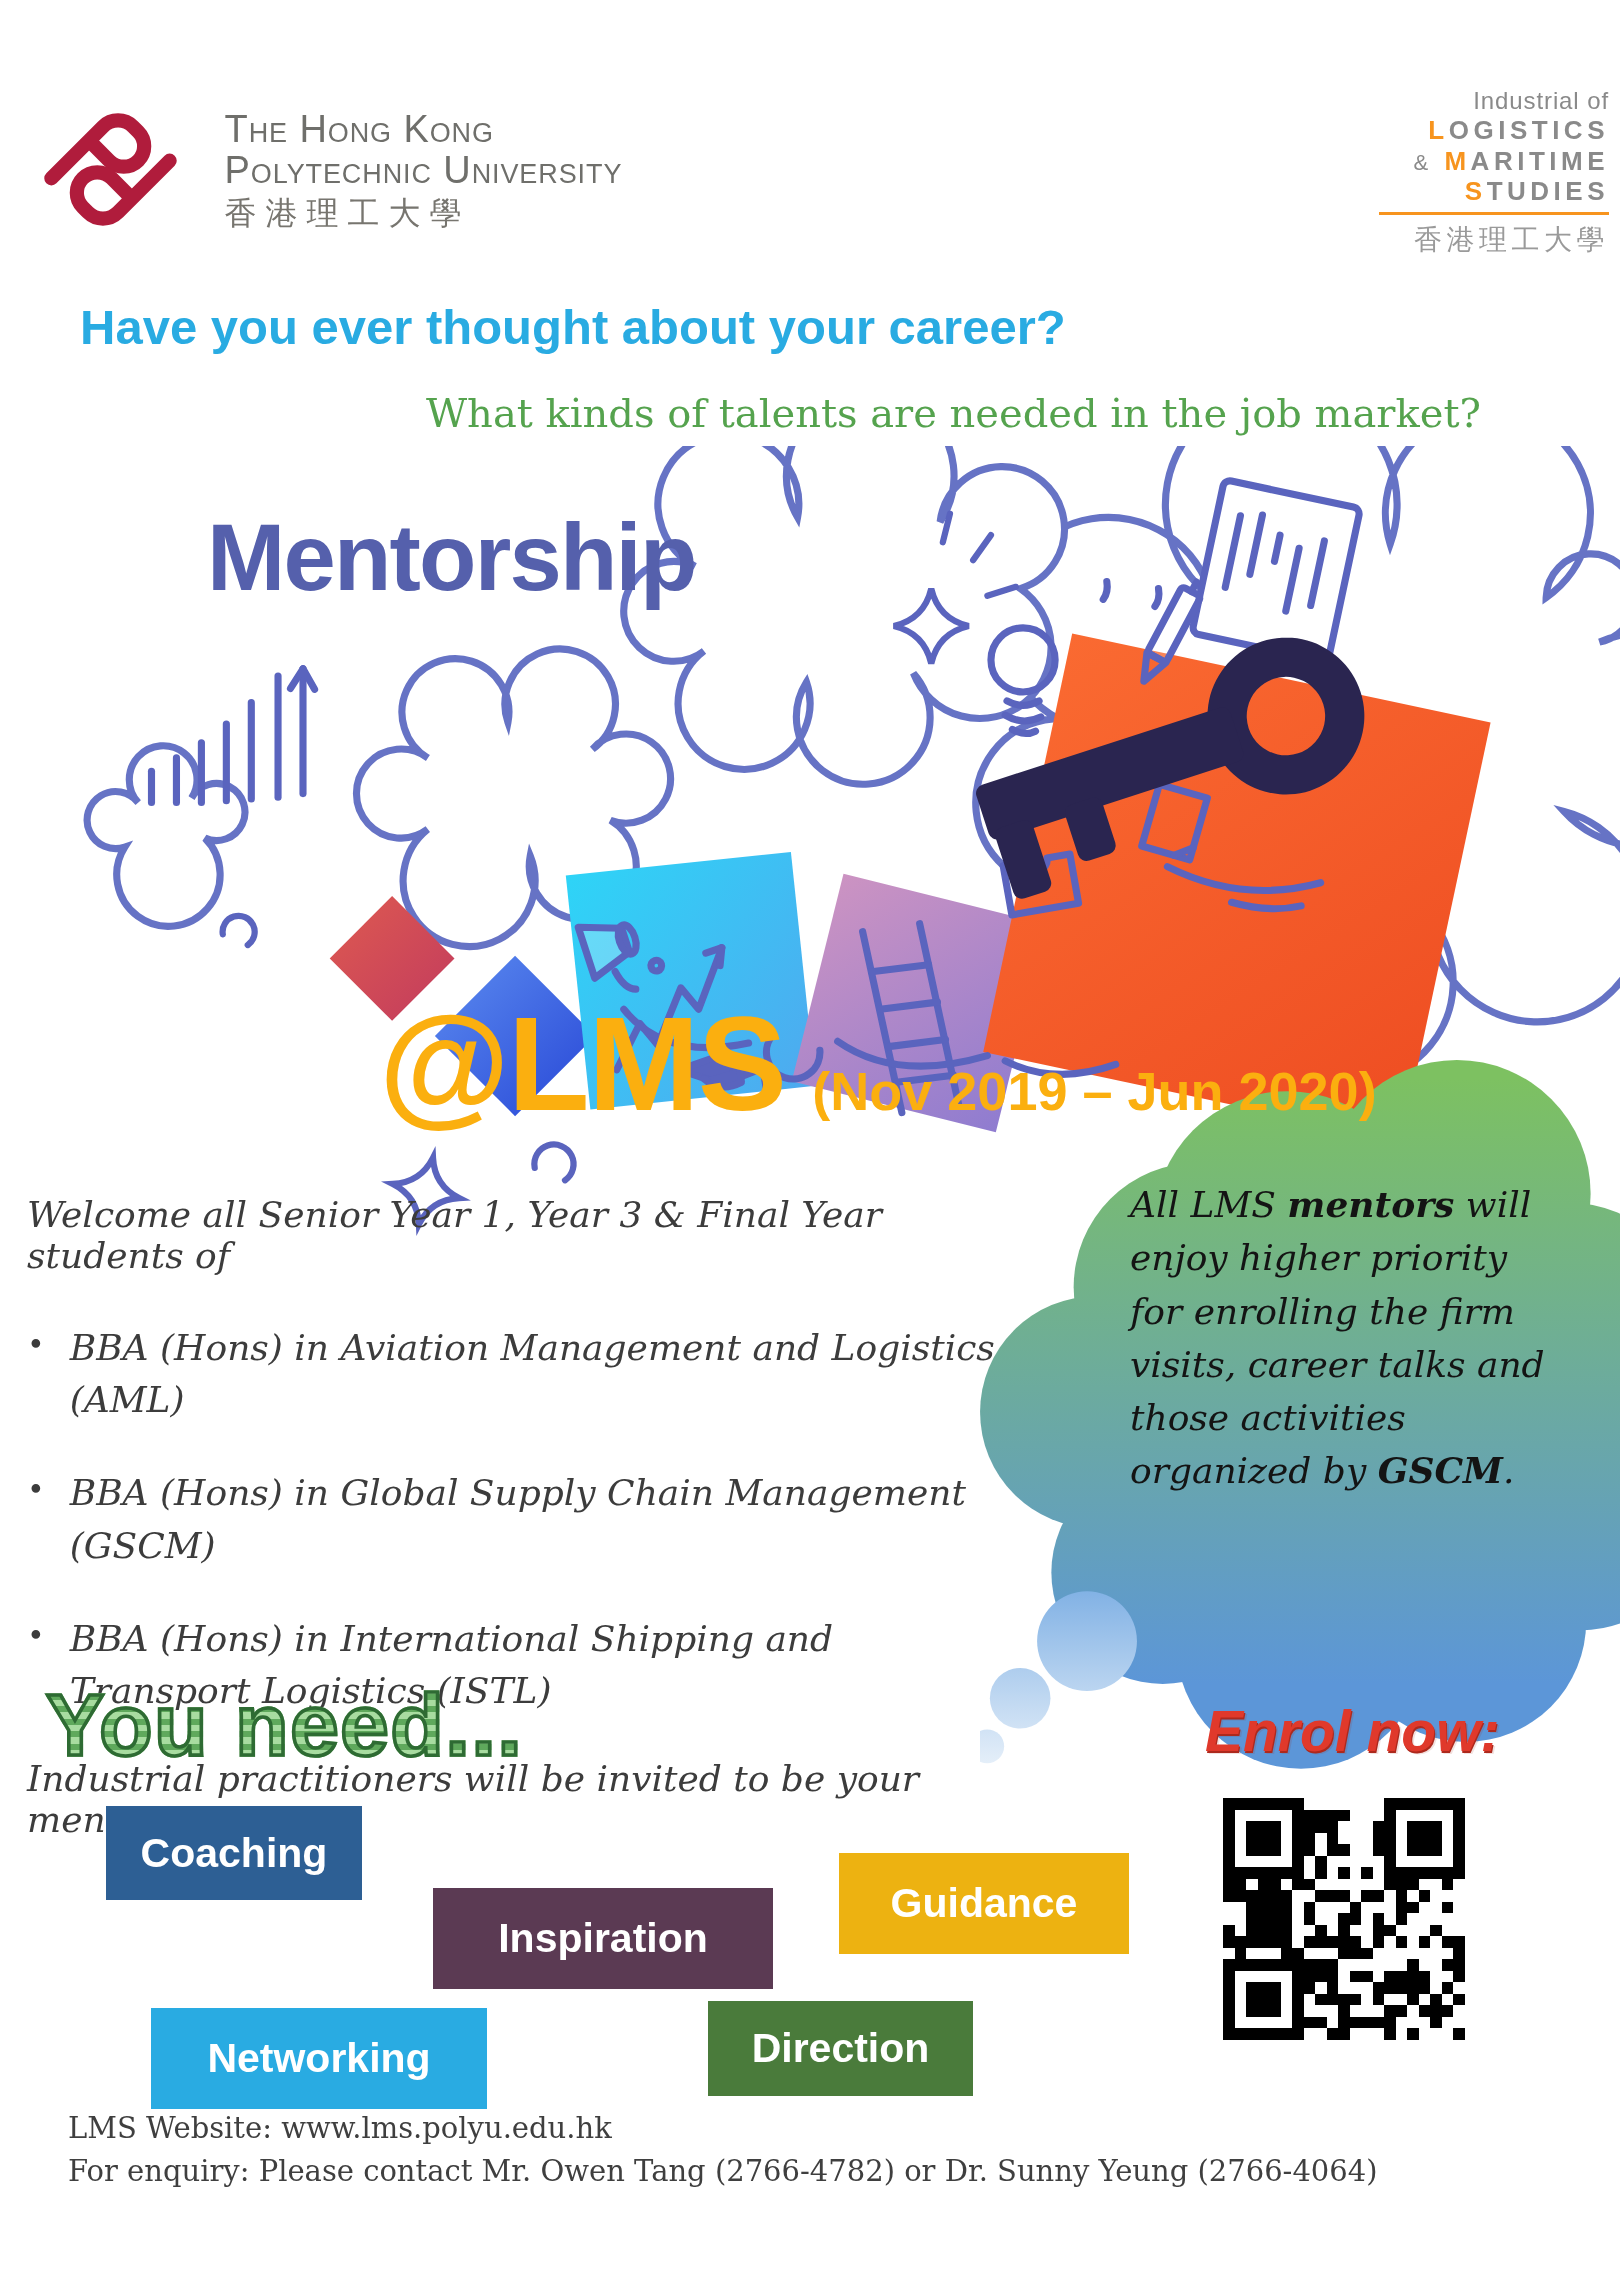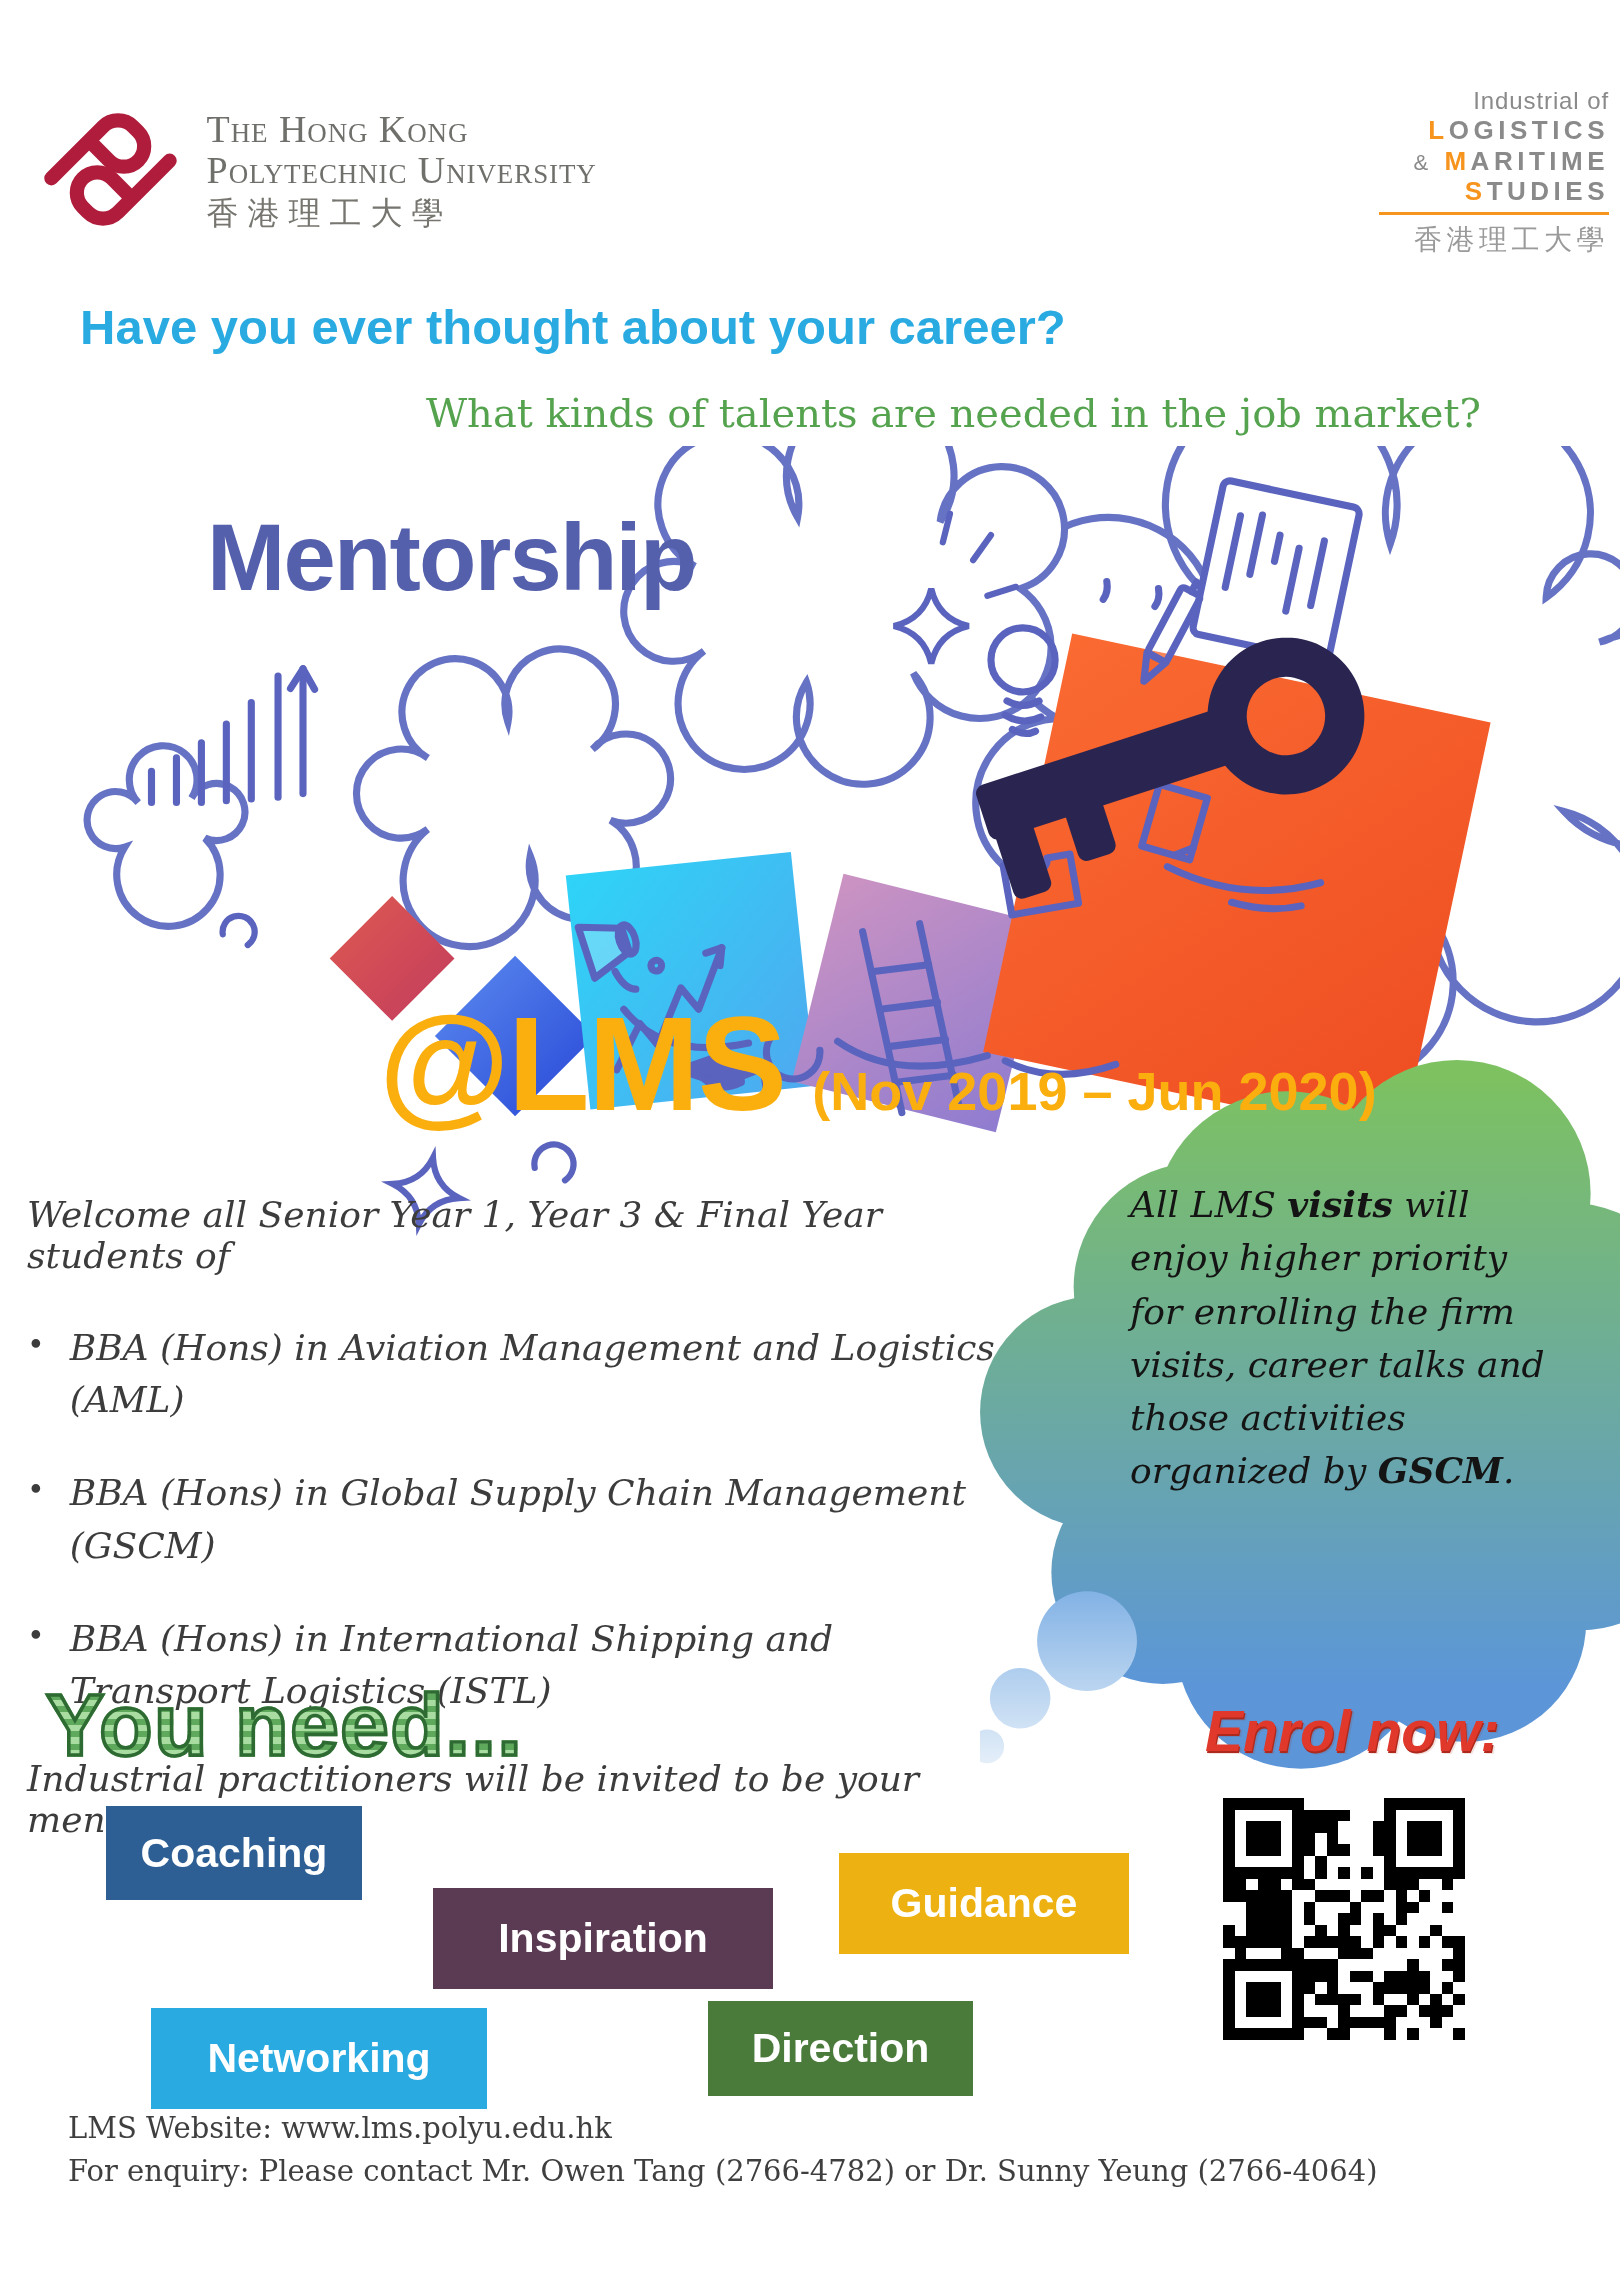"The Hong Kong" .polyu-text { font-family: Liberation Serif, serif -> Liberation Sans, sans-serif; margin-left: none -> 18px }
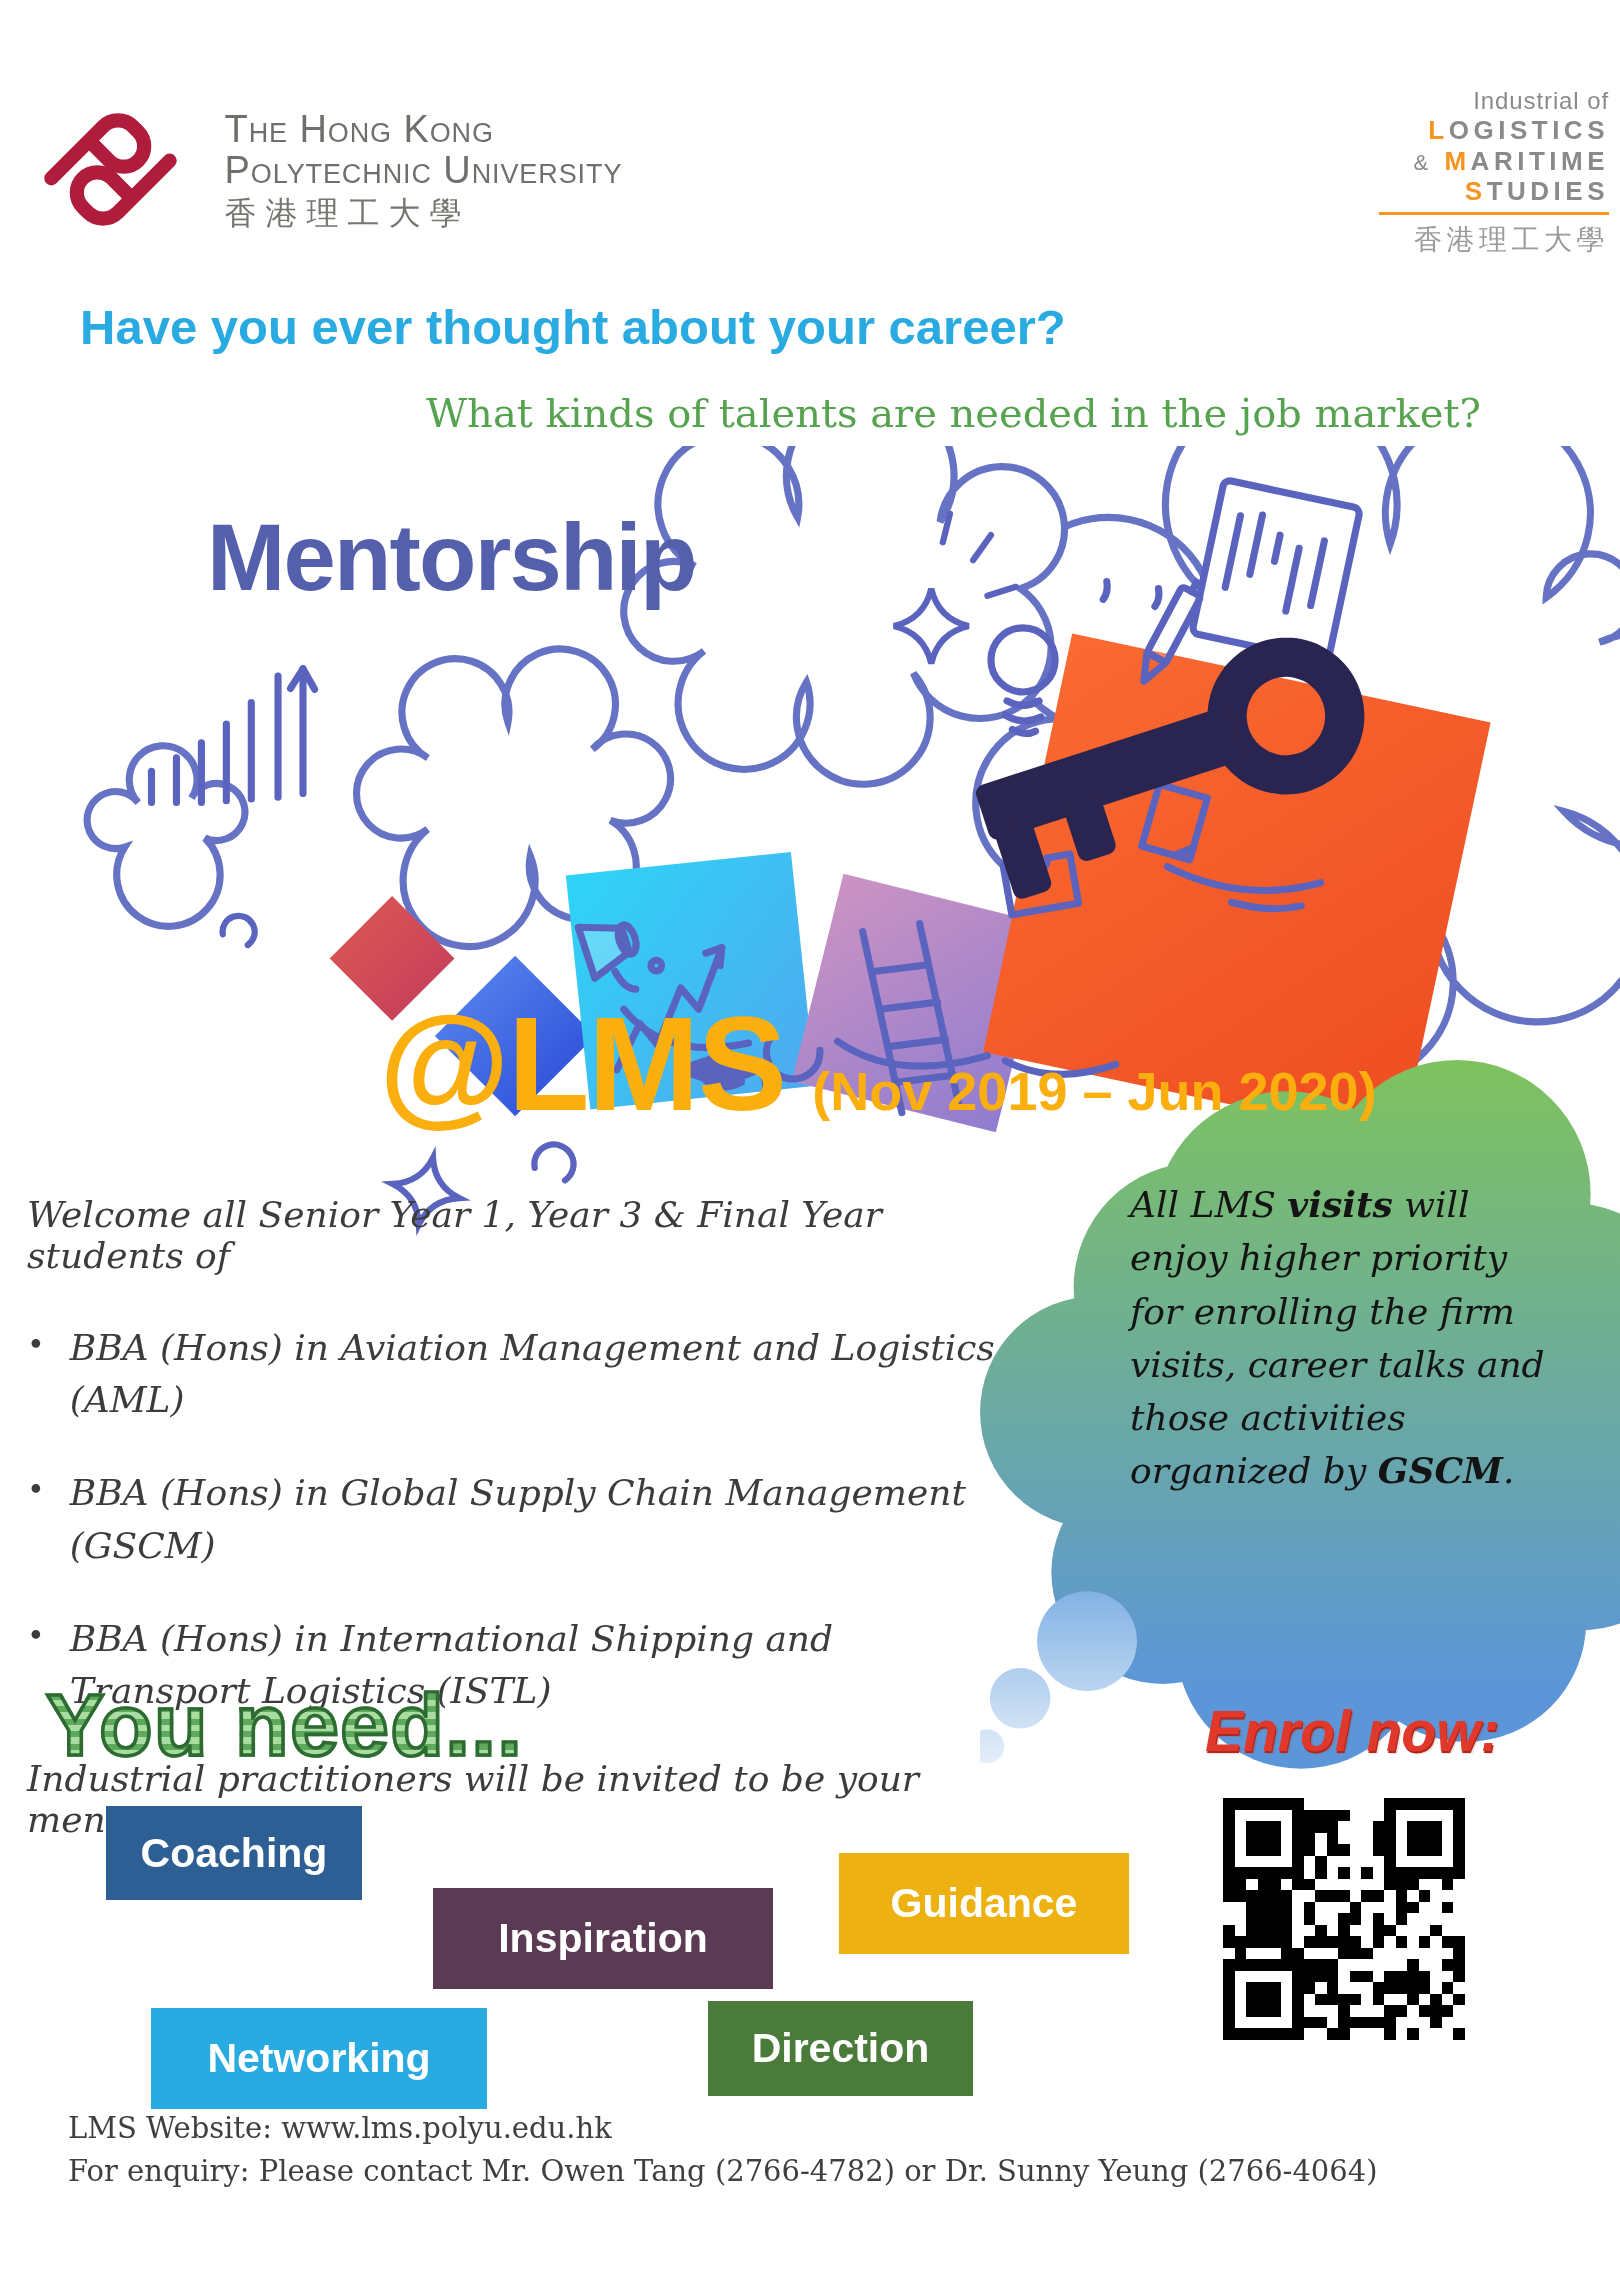"visits" b { text: visits -> mentors }
